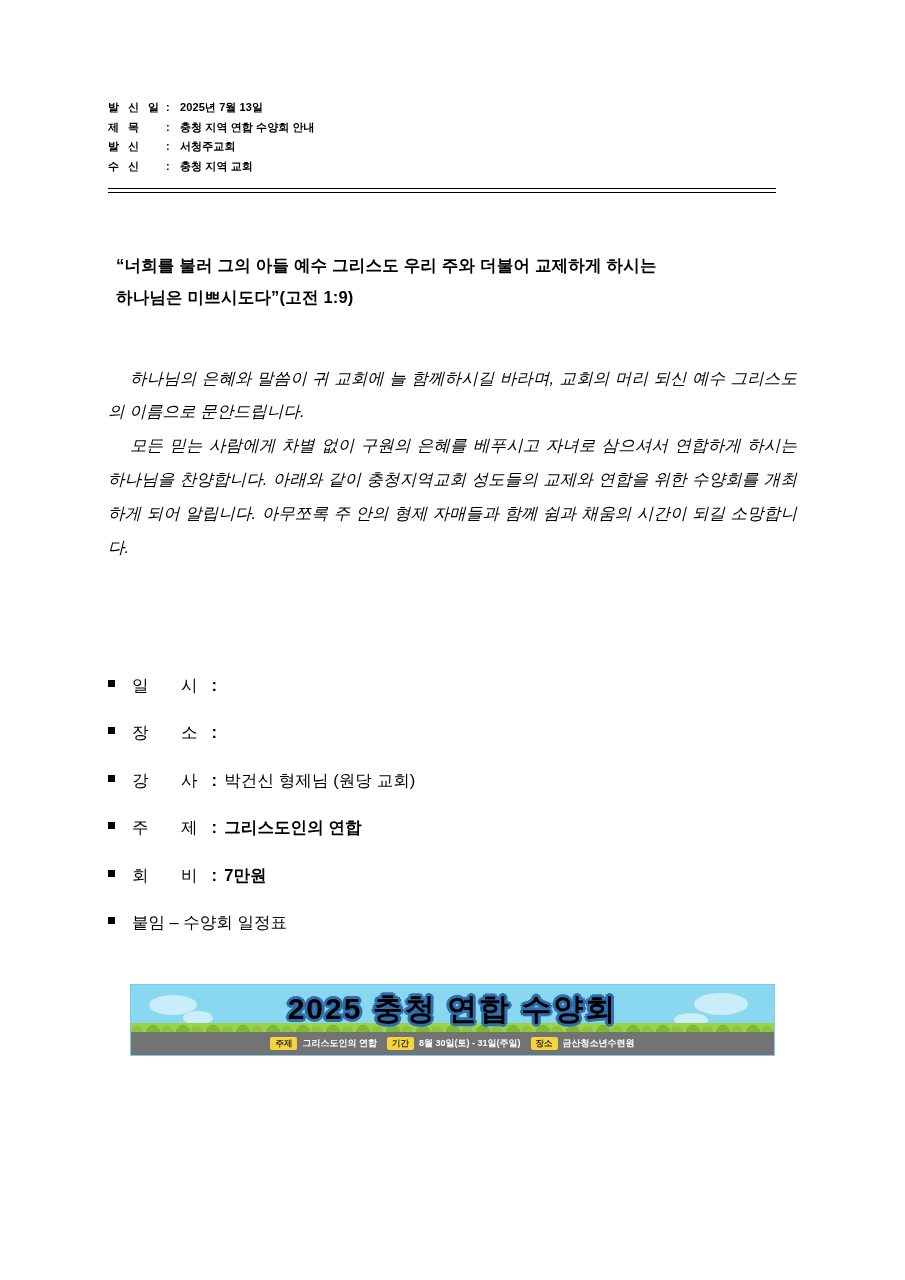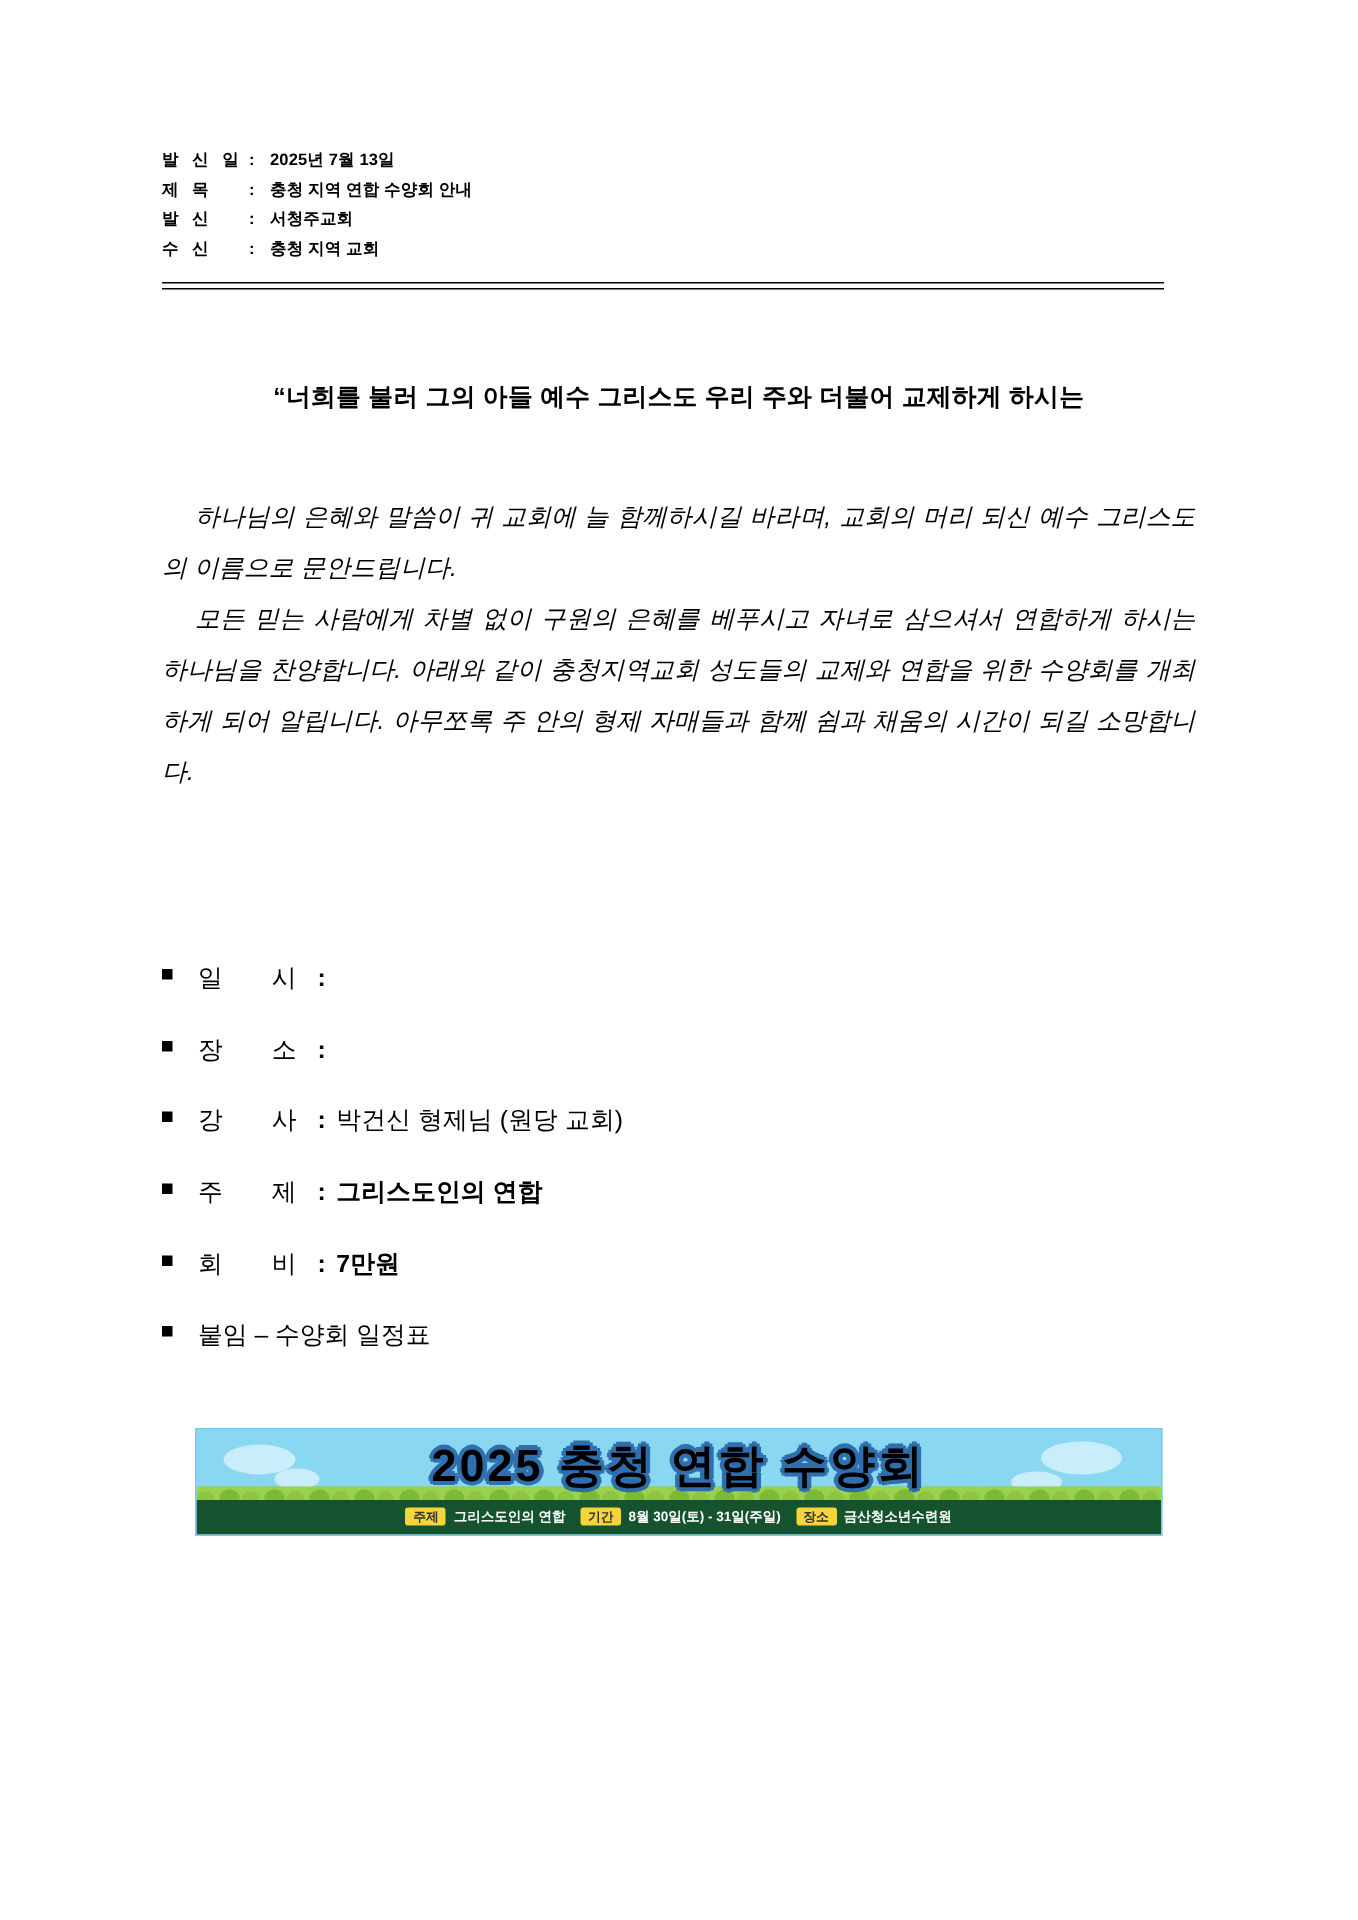"“너희를 불러 그의 아들 예수" .verse { text-align: center -> none }
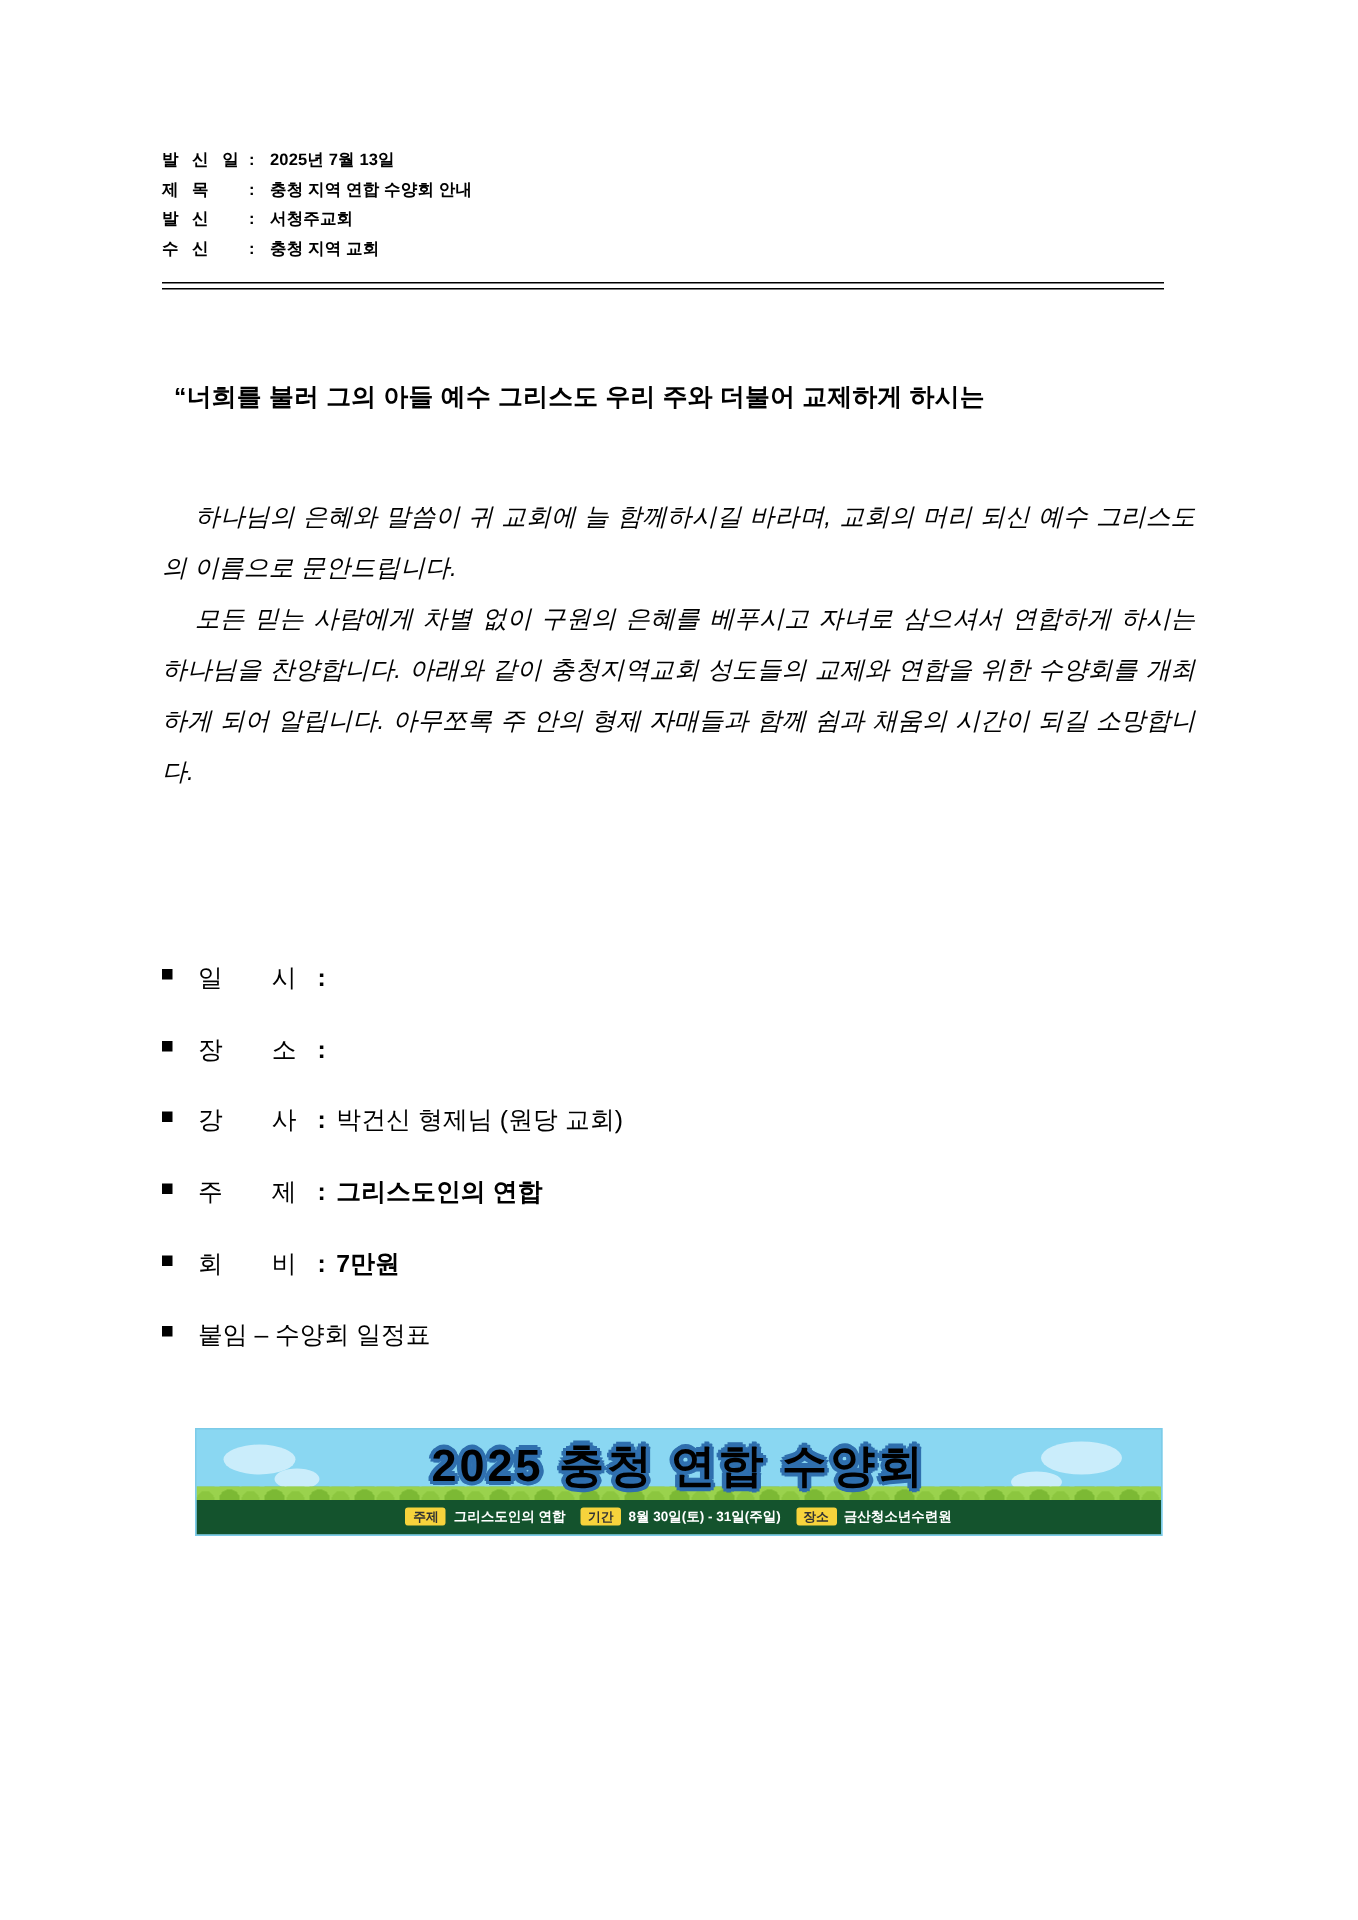"하나님은 미쁘시도다”(고전 1:9)" span.line { html: none -> <span>하나님은 미쁘시도다”(고전 1:9)</span> }
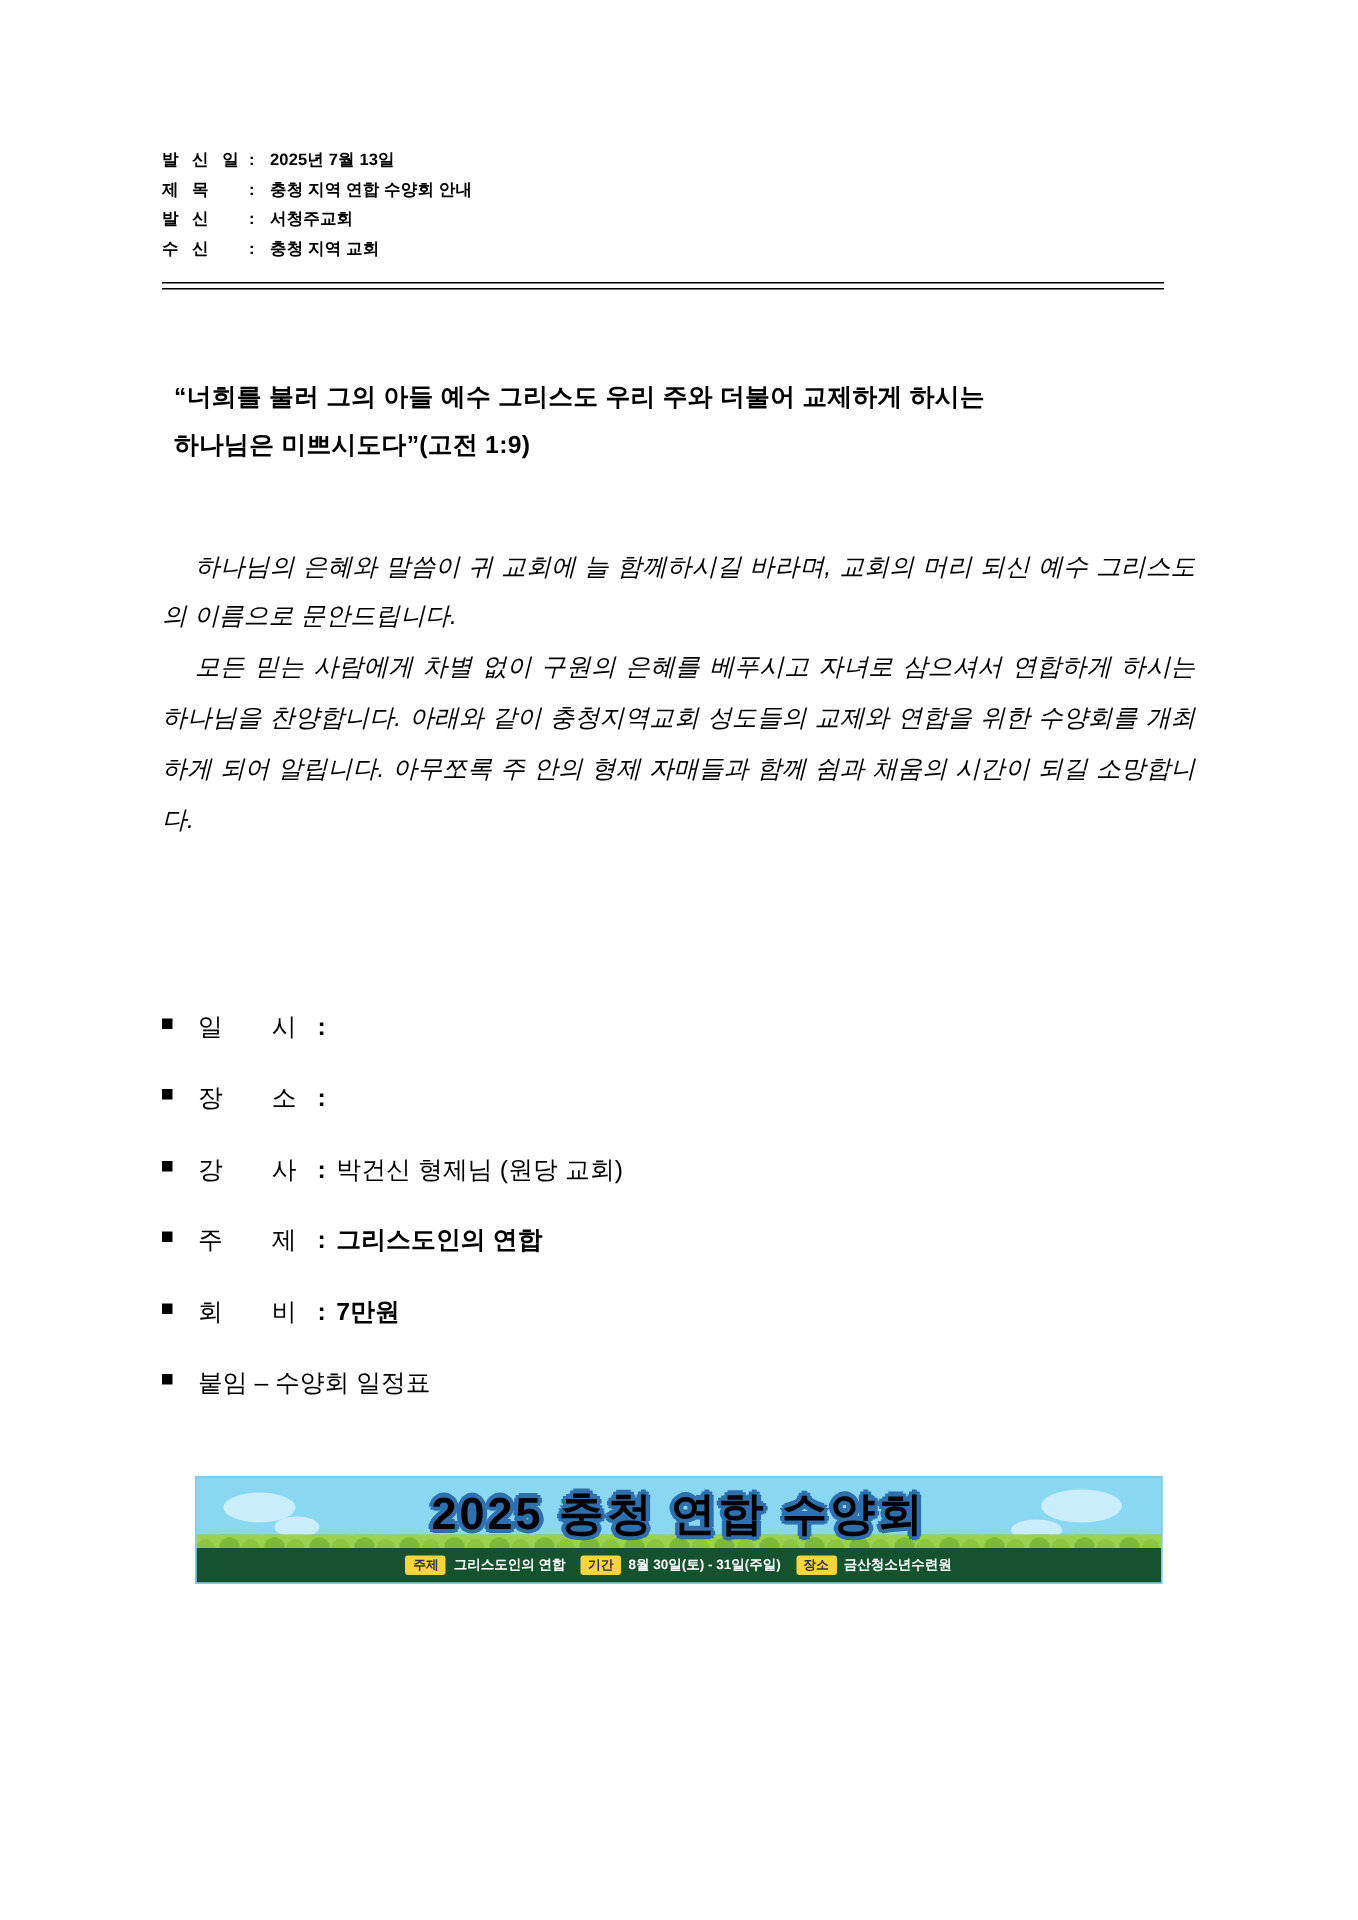"주제" .banner-strip { background: #14532d -> #737373 }
